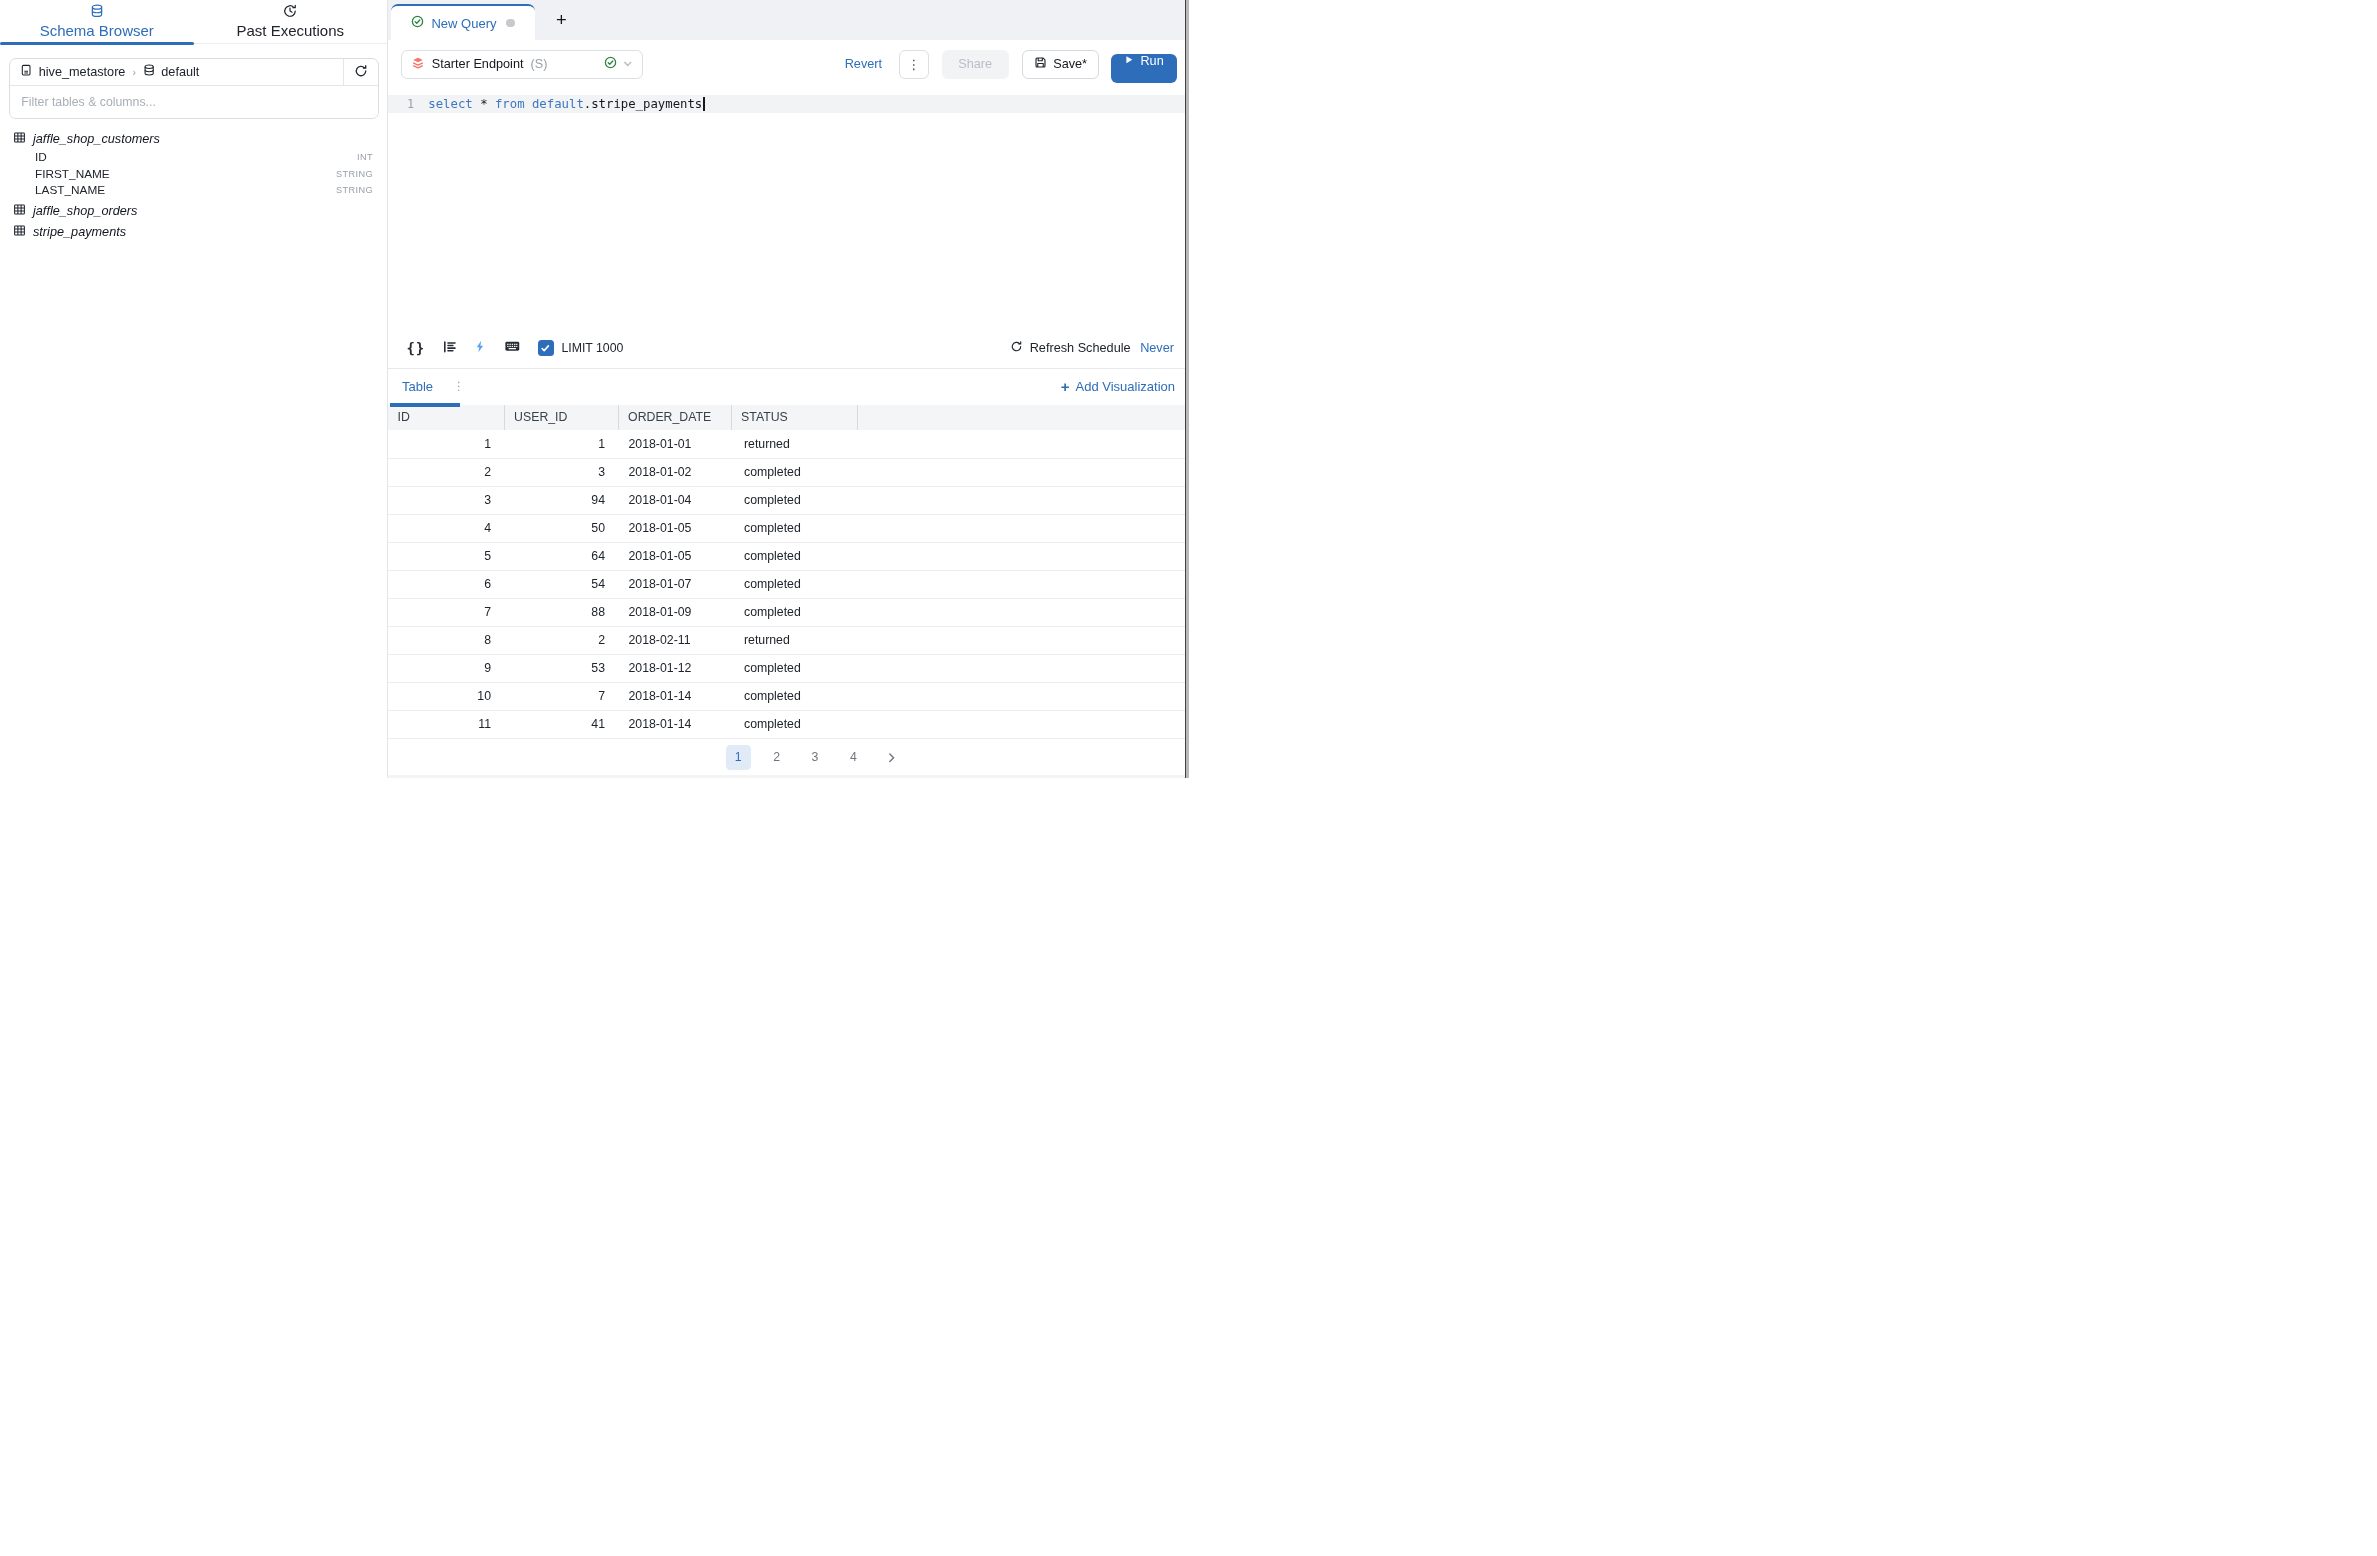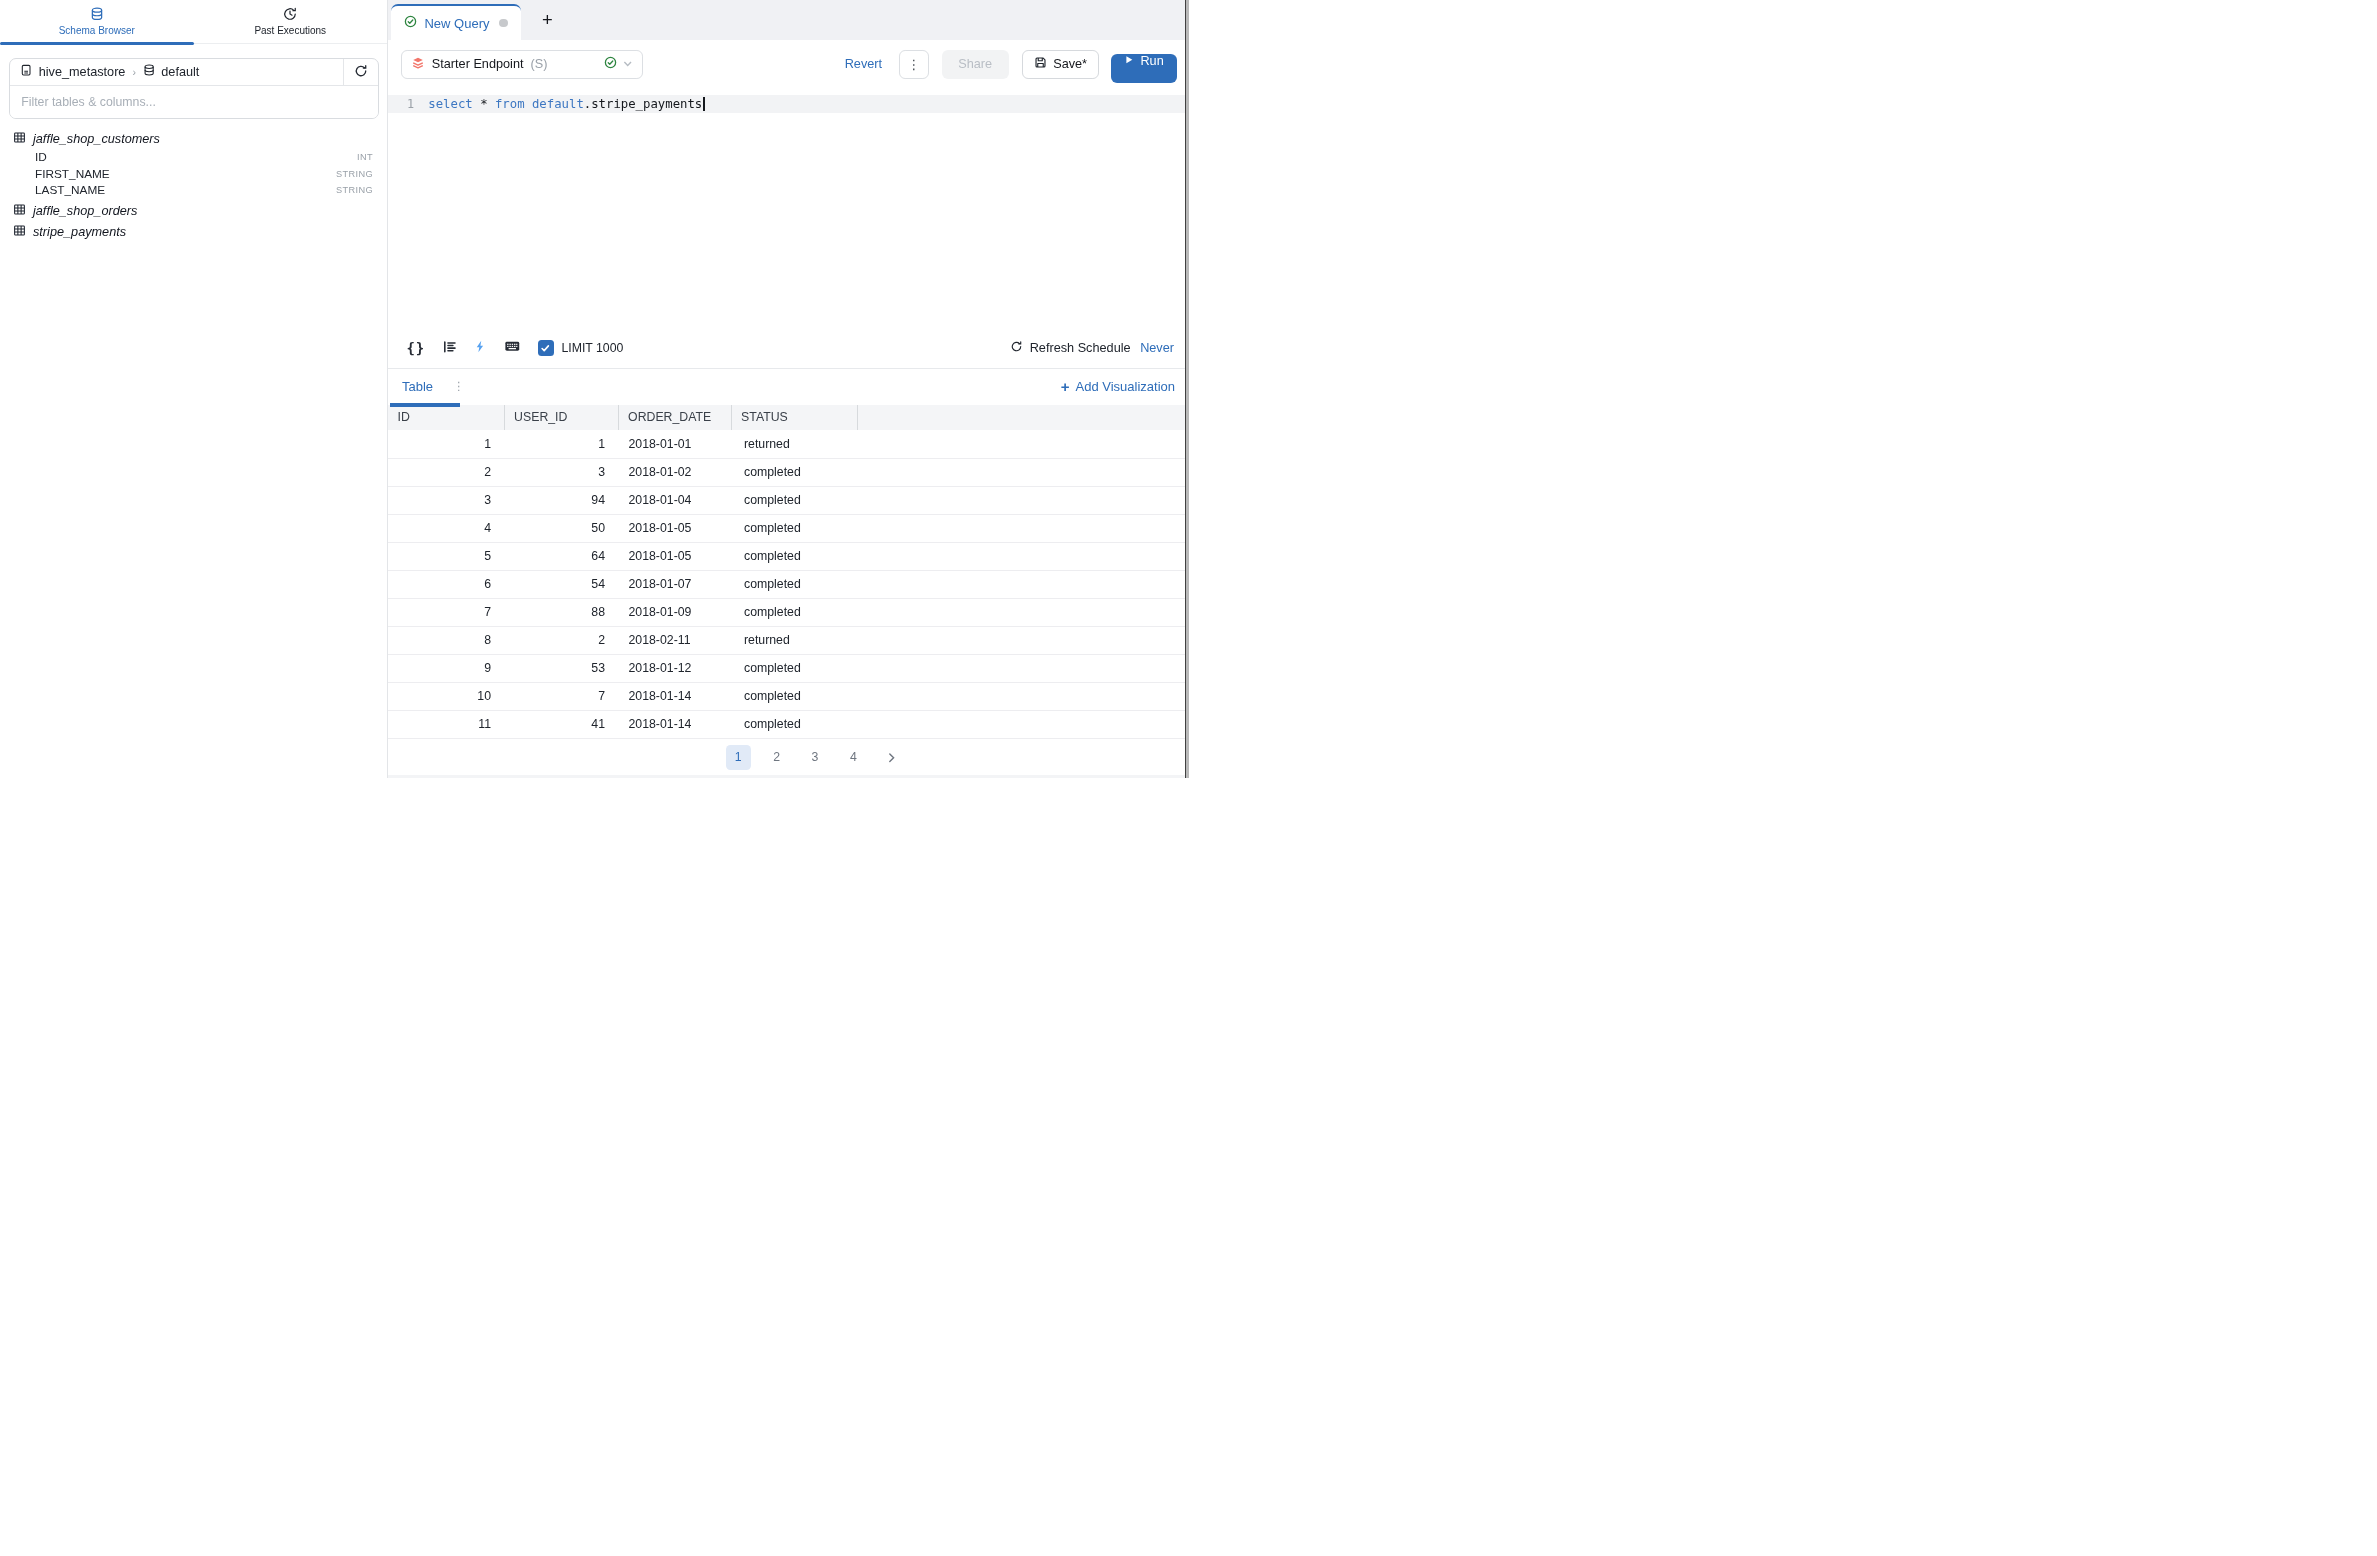"Schema Browser" .side-tab .tab-label { font-size: 10px -> 15px }
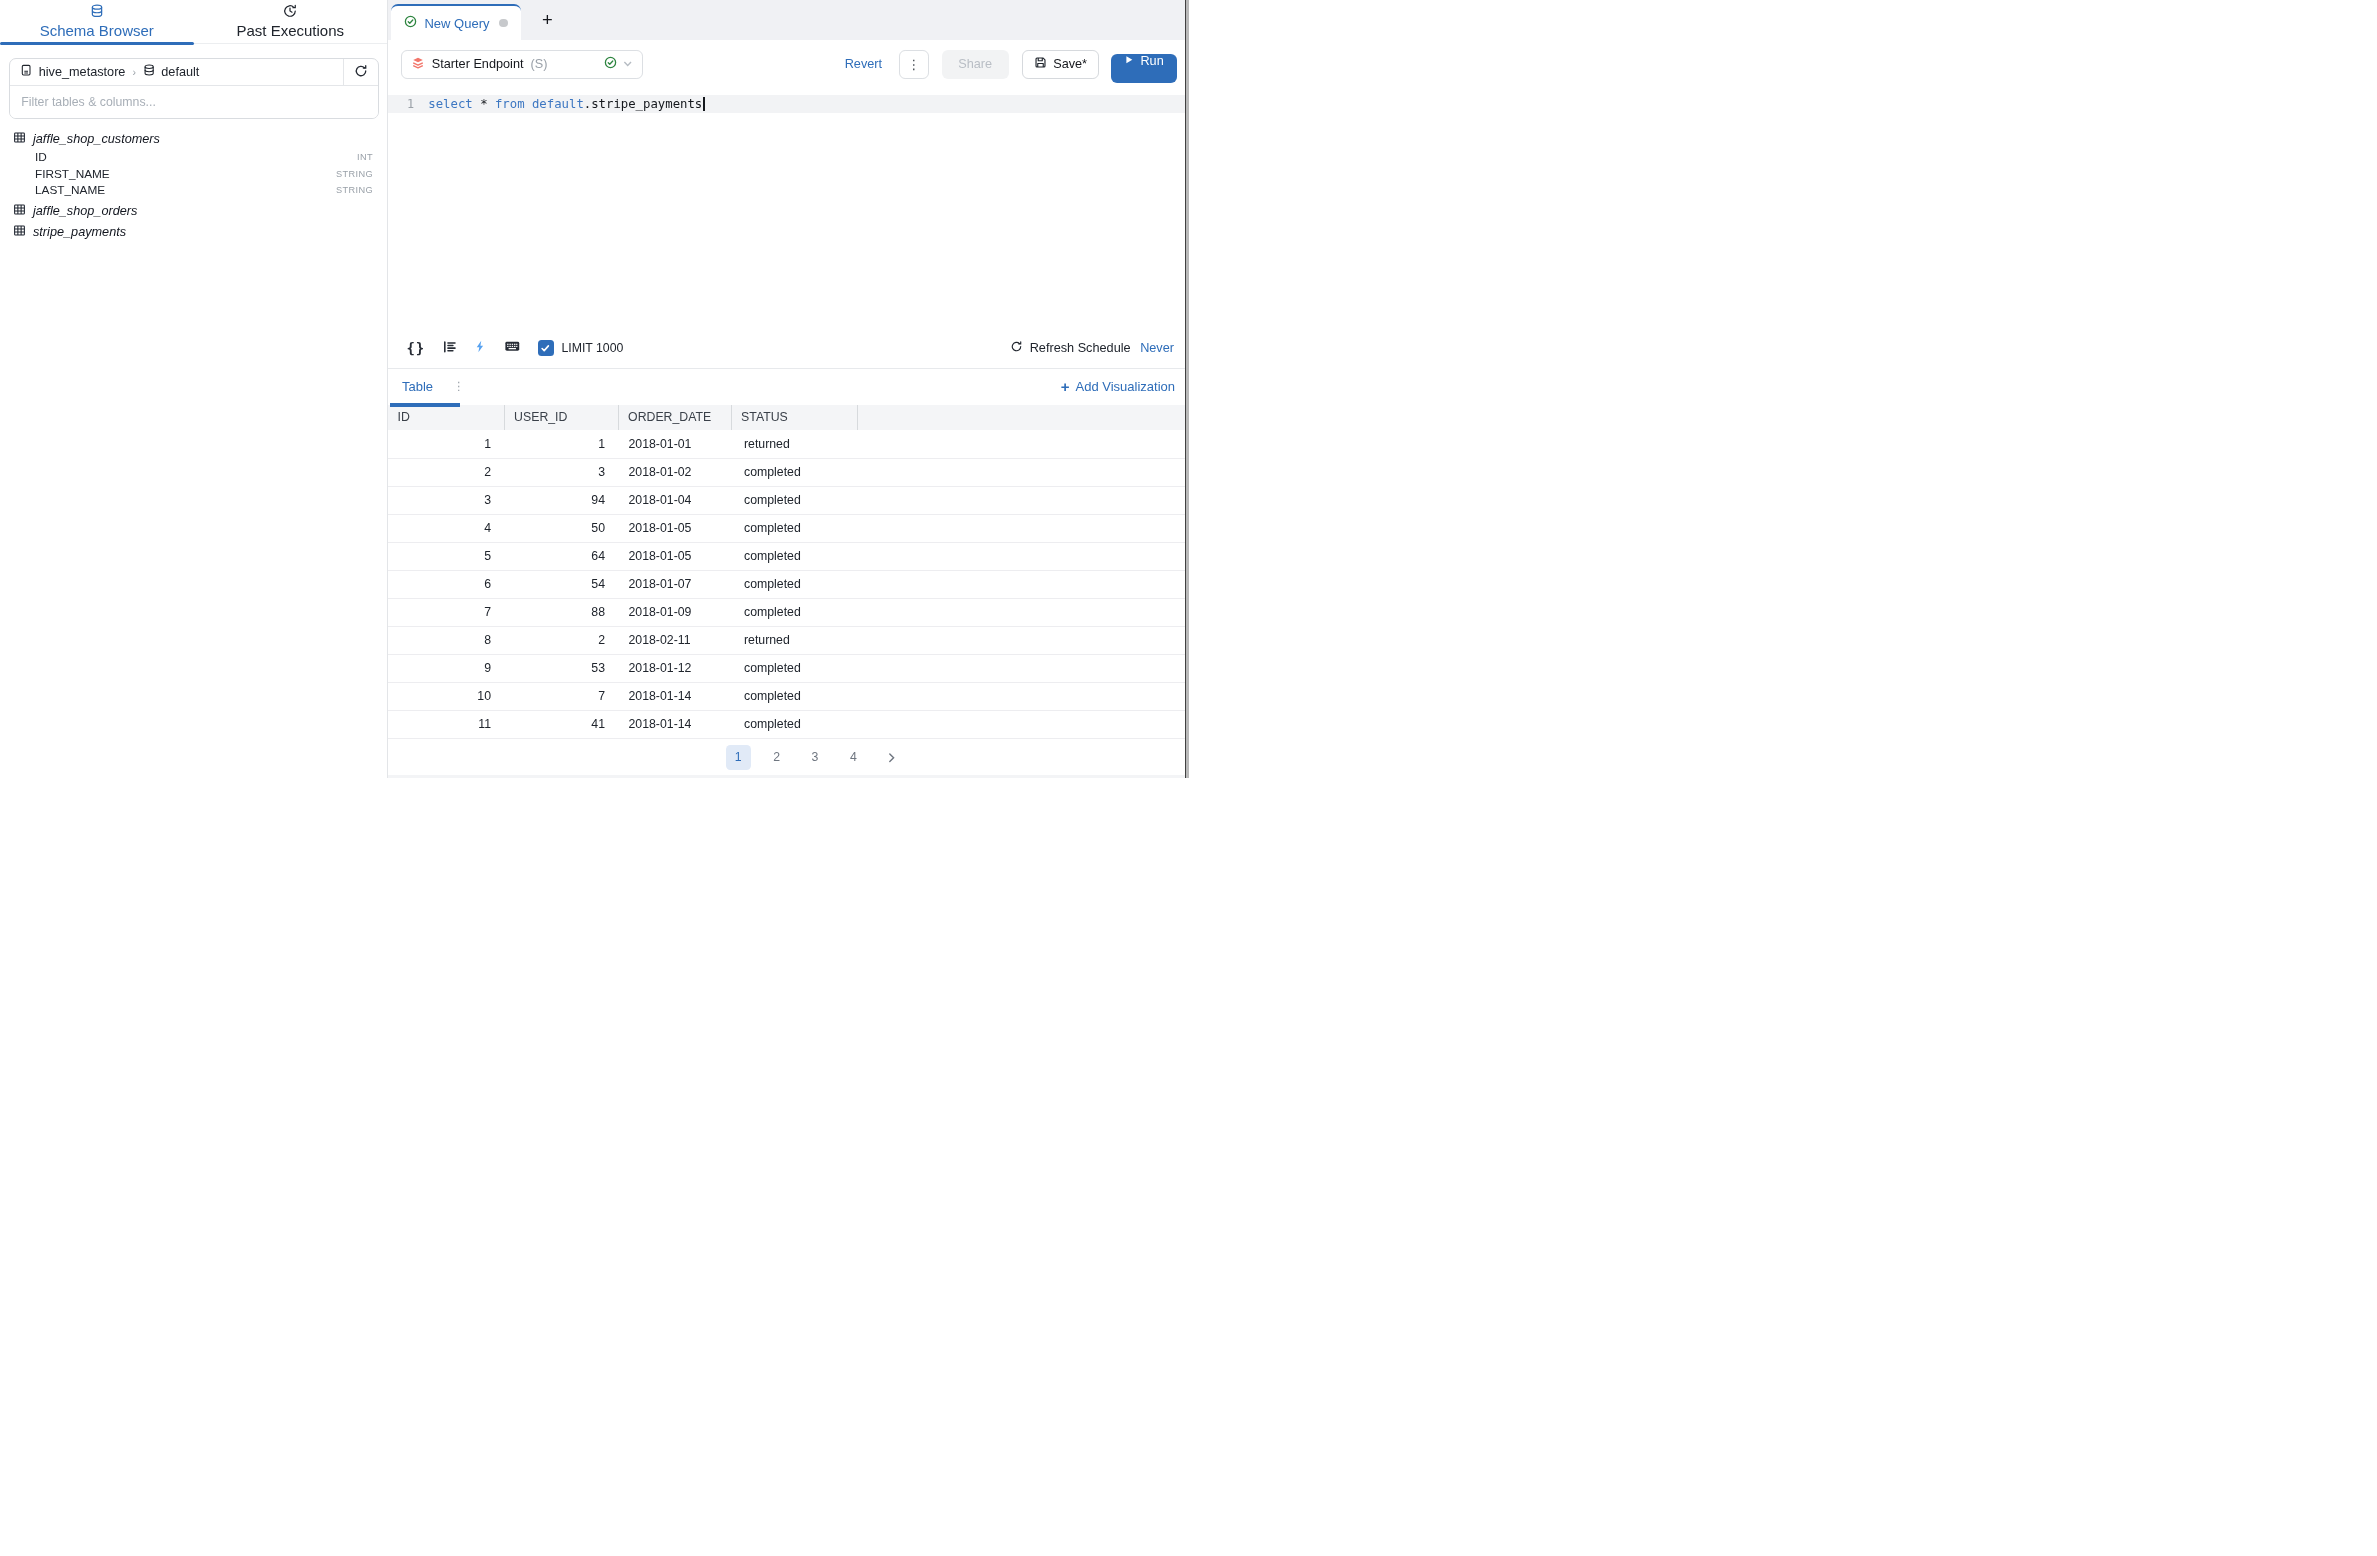"New Query" .query-tab { padding: 0 13px -> 0 20px }
